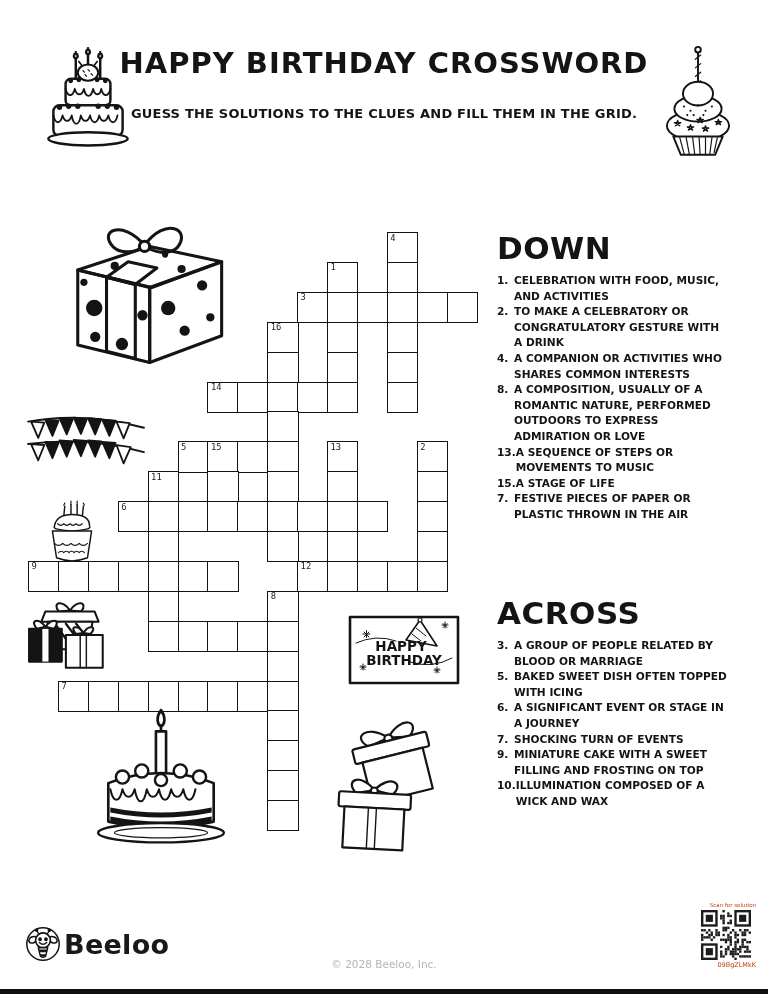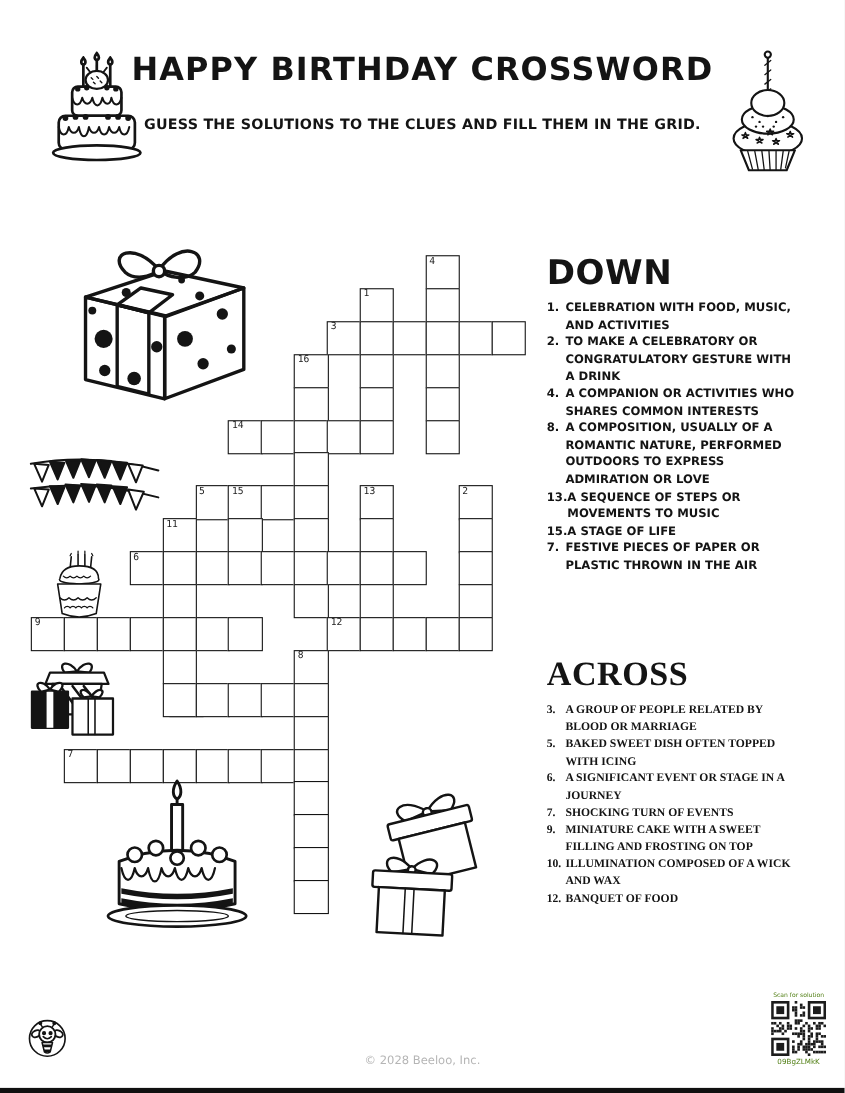"ACROSS" .across-sec { font-family: Liberation Serif, serif -> none }
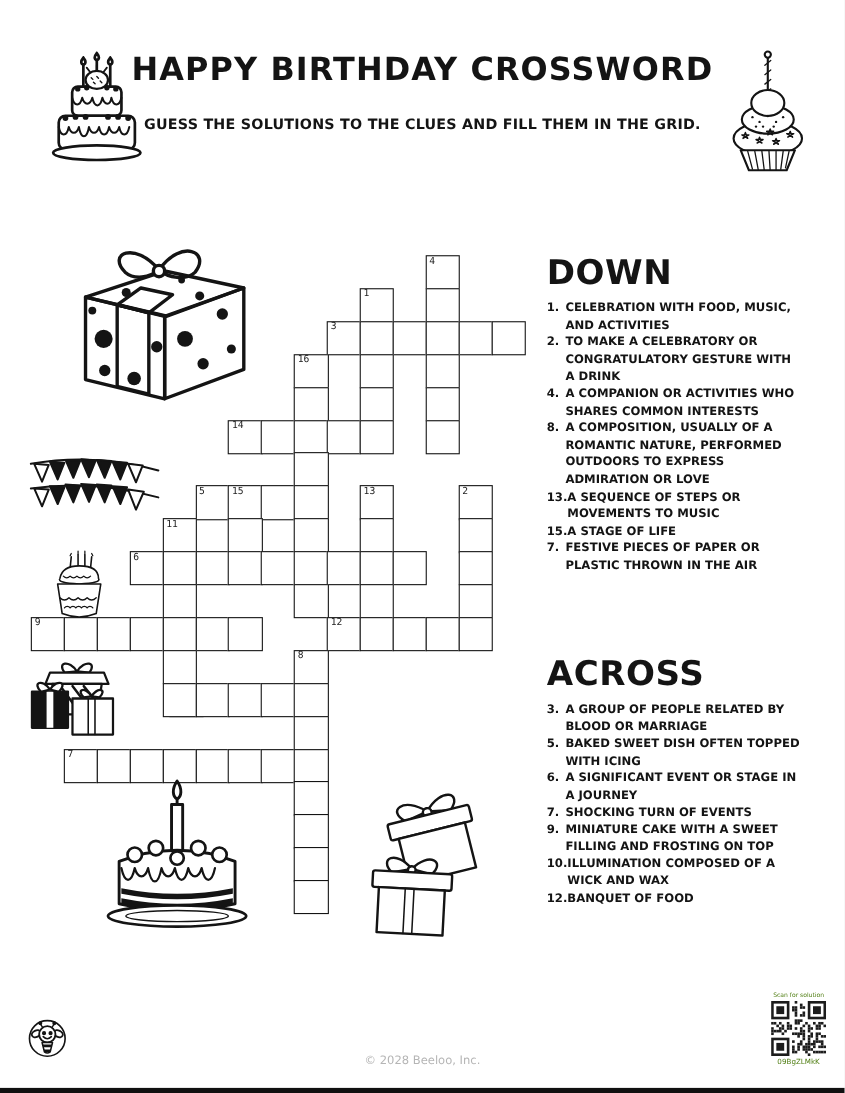"HAPPY" div.abs { html: none -> <div> <svg> <g> <rect></rect> <path></path> <path></path> <path></path> <path></path> <circle></circle> <g> <path></path> <path></path> <path></path> <path></path> </g> </g> <text>HAPPY</text> <text>BIRTHDAY</text> </svg> </div> }
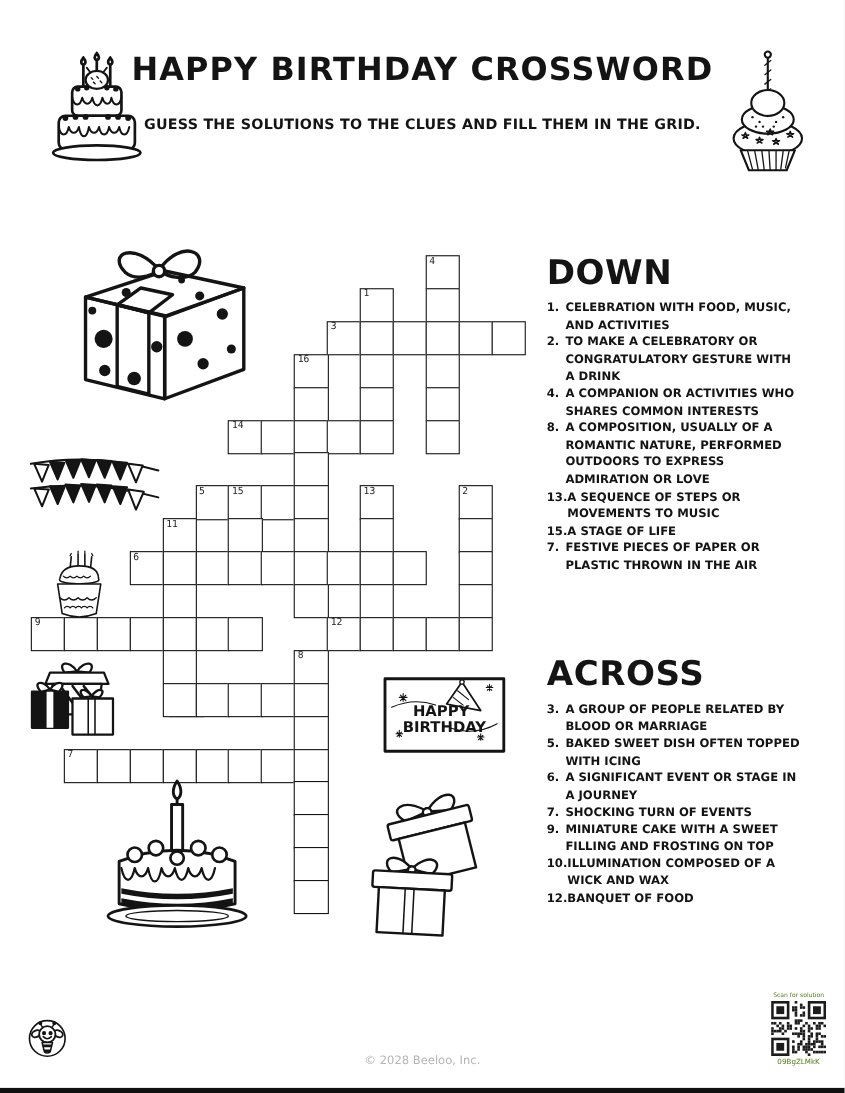"12." div.clue { html: <div> <span>12.</span> <span>BANQUET OF FOOD</span> </div> -> none }
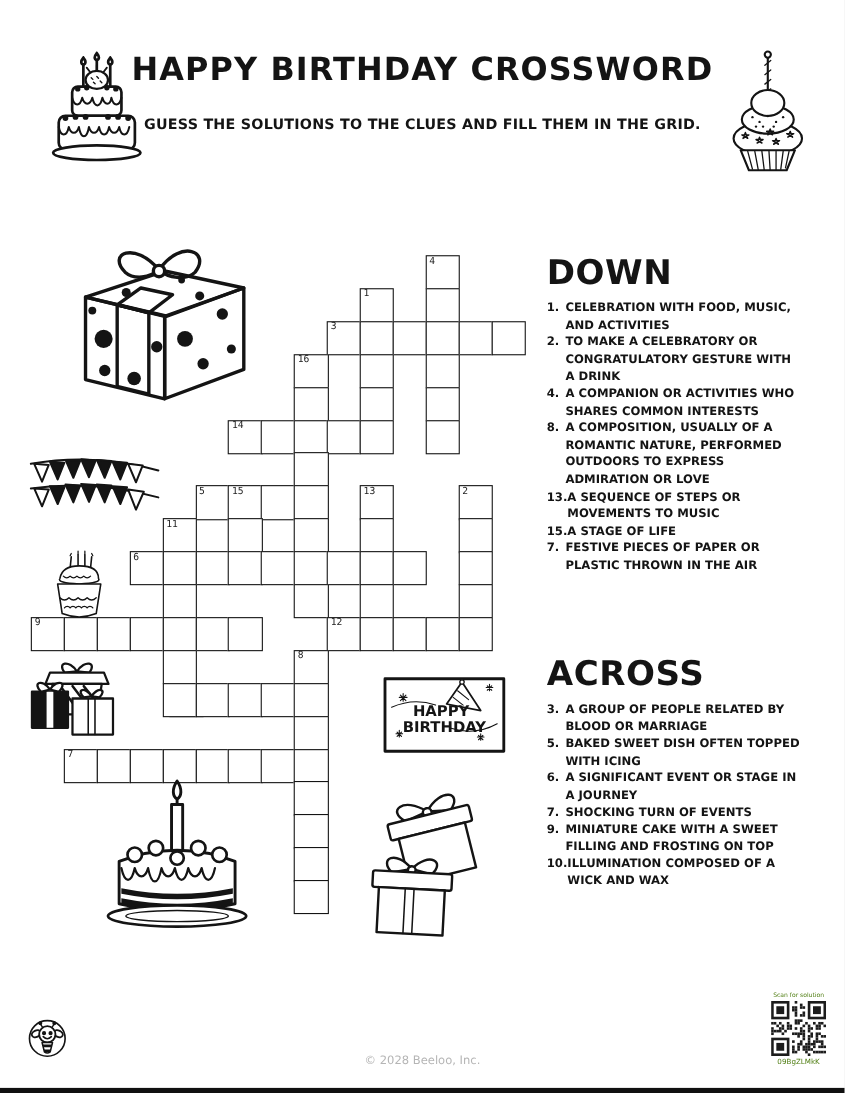"Beeloo" div.abs { html: none -> <div>Beeloo</div> }
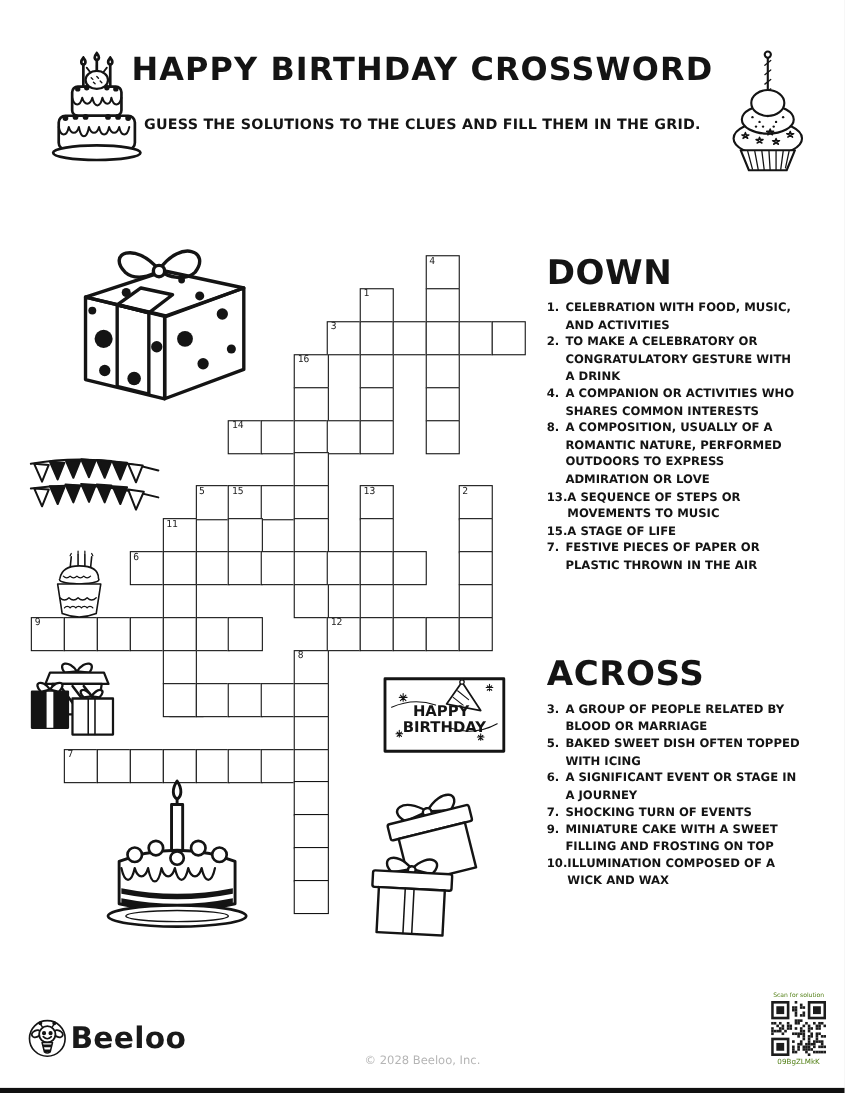"09BgZLMkK" .qrblock { color: #4d7c0f -> #c2410c; text-align: center -> right }
